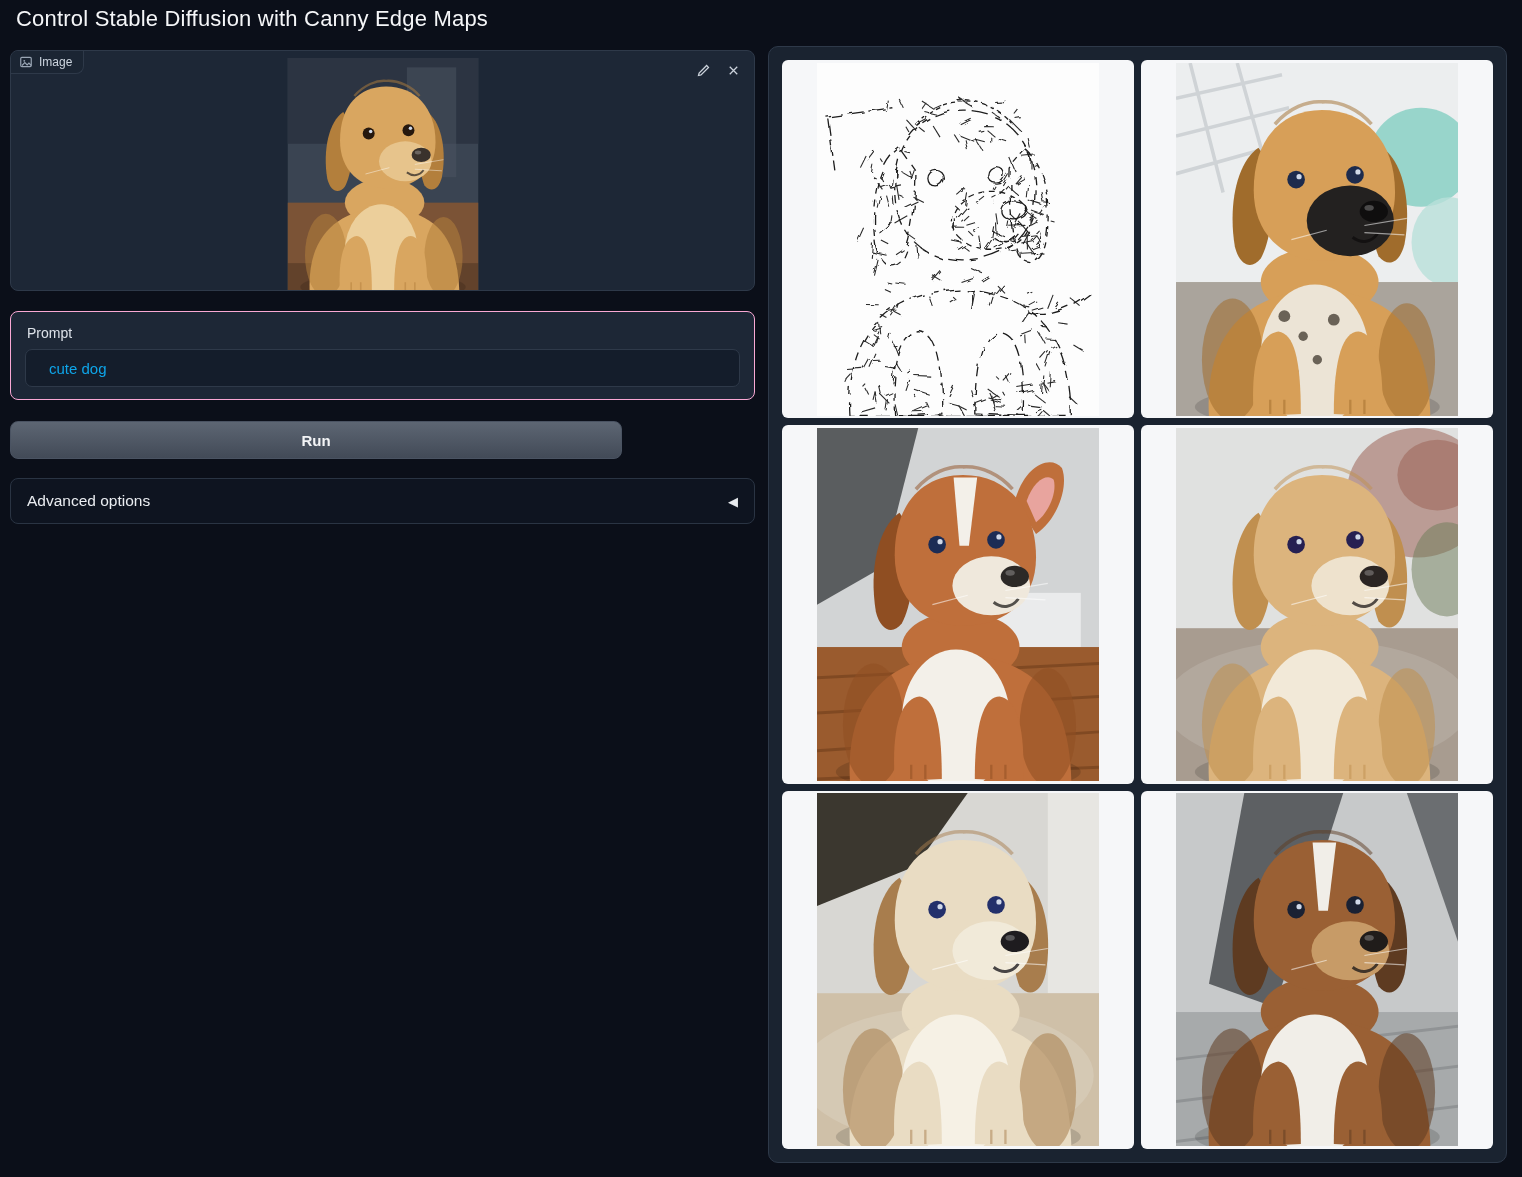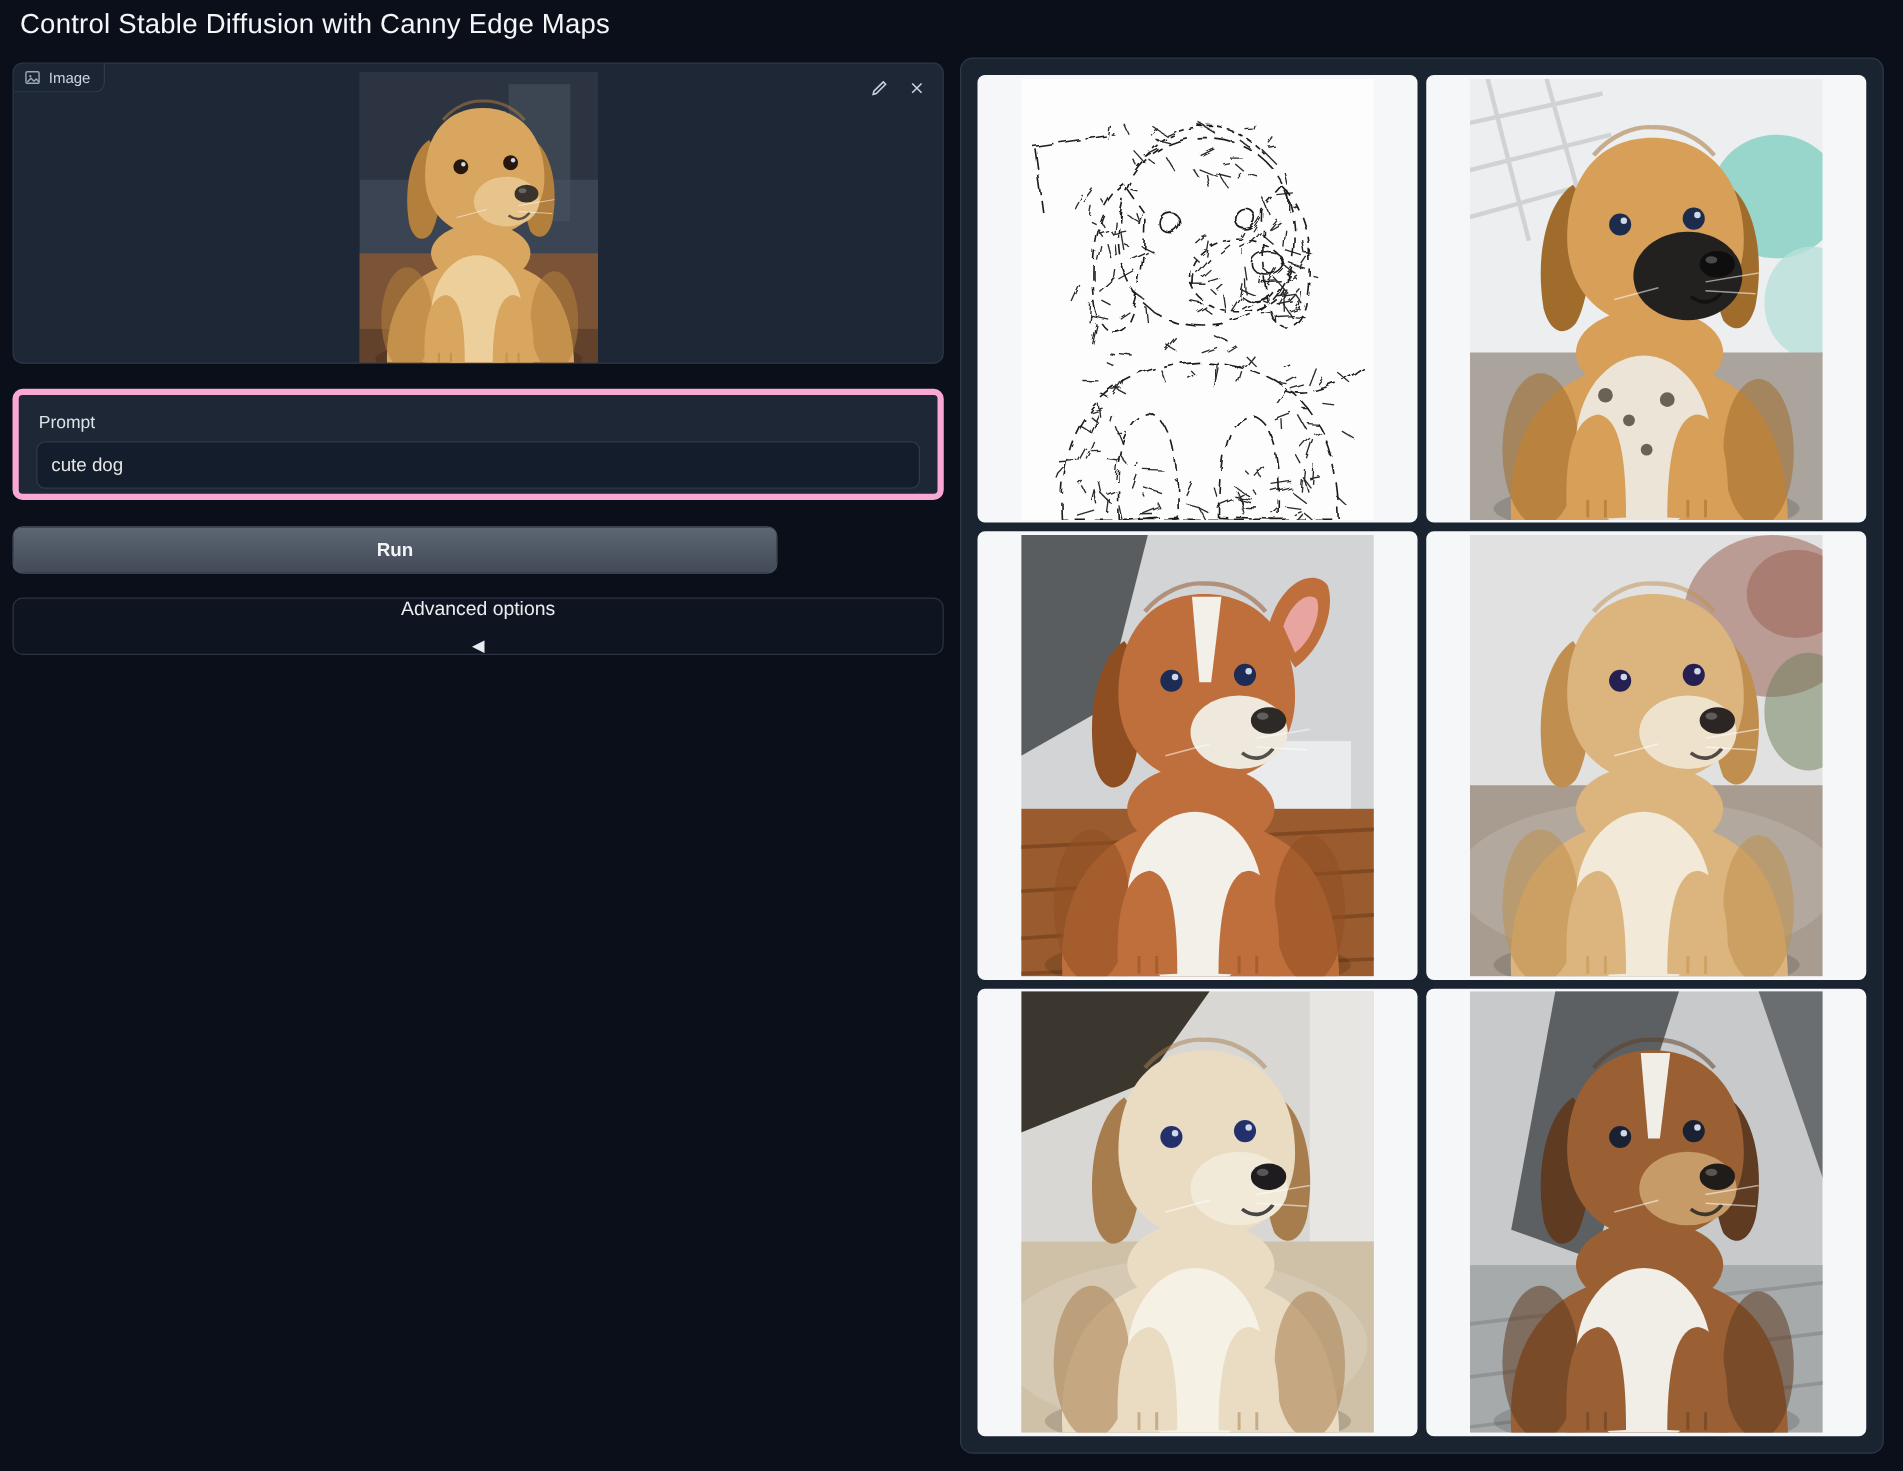"Prompt" .prompt-panel { border: 5px solid #f9a8d4 -> 1px solid #f9a8d4 }
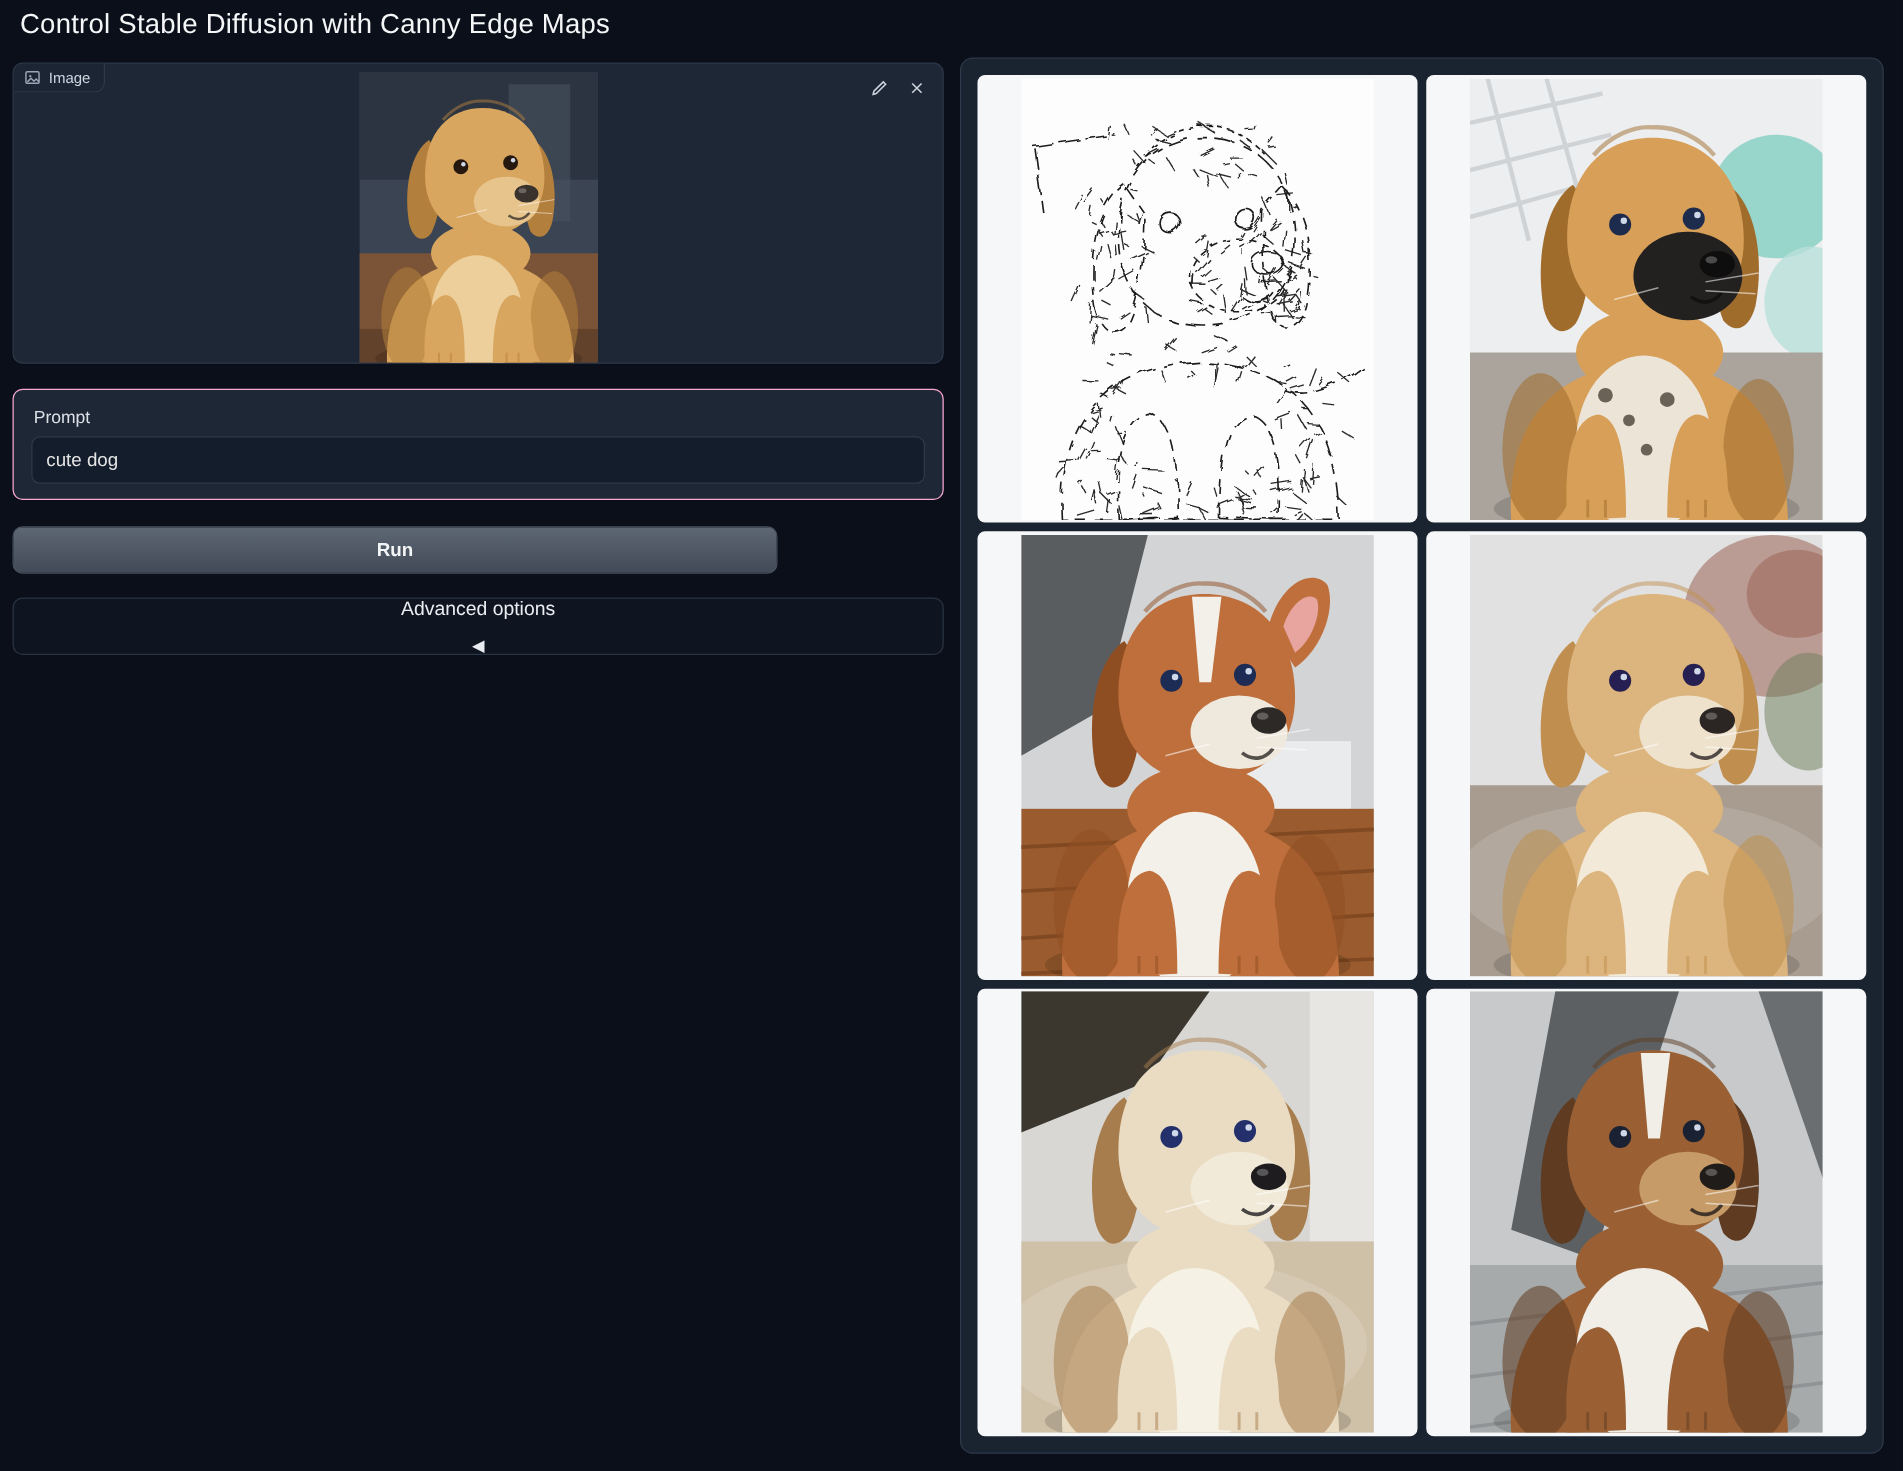"cute dog" .prompt-input { color: #e5e5e5 -> #0ea5e9; padding: 0 11px -> 0 23px }
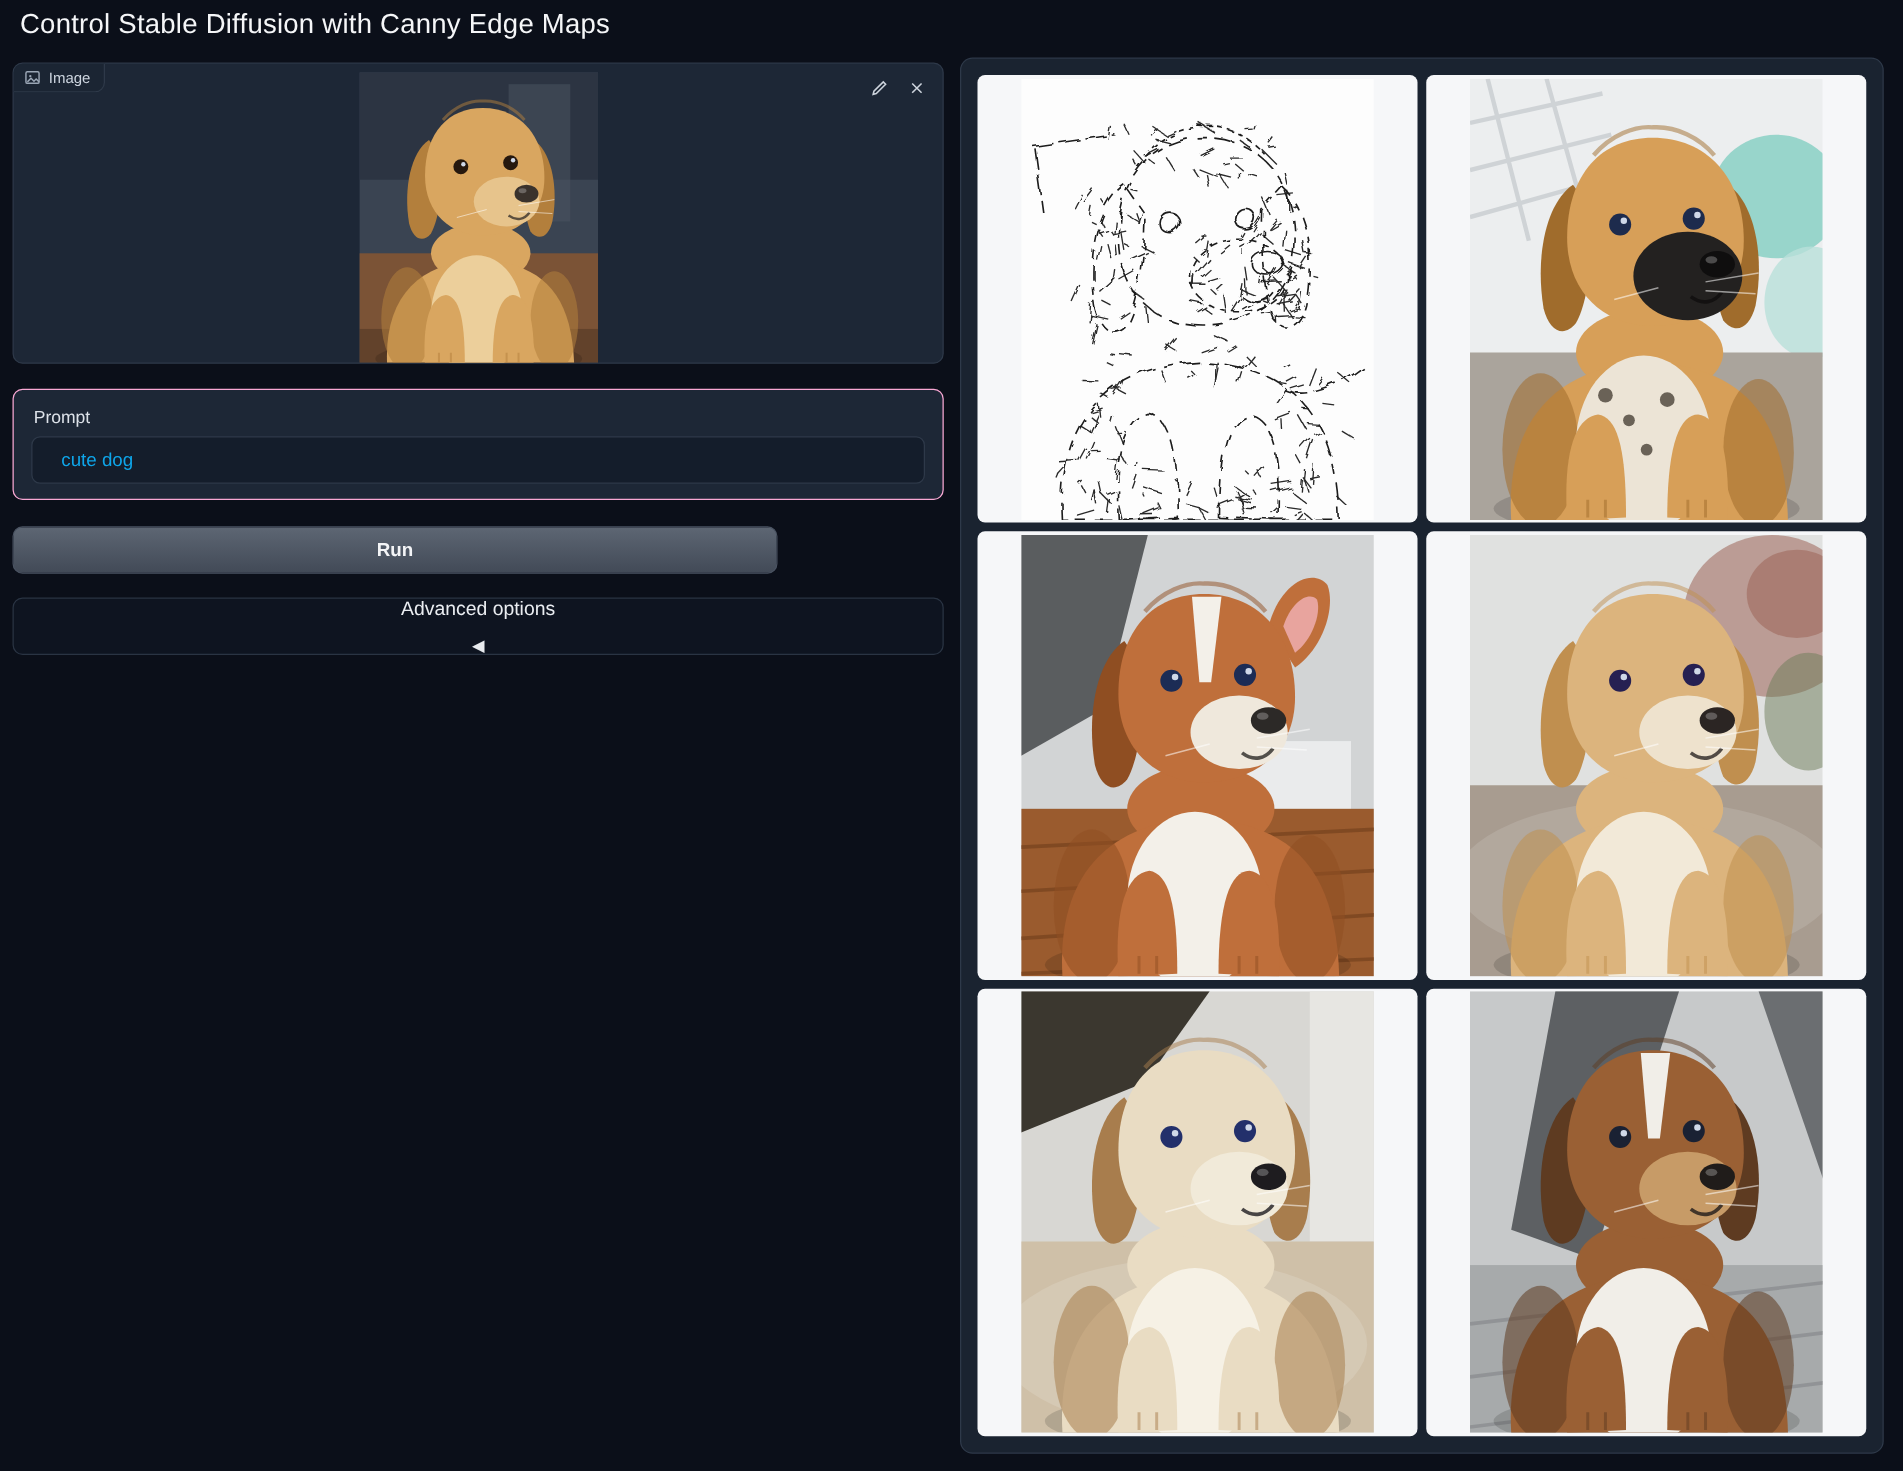"Advanced options" .accordion { flex-direction: column -> none }
